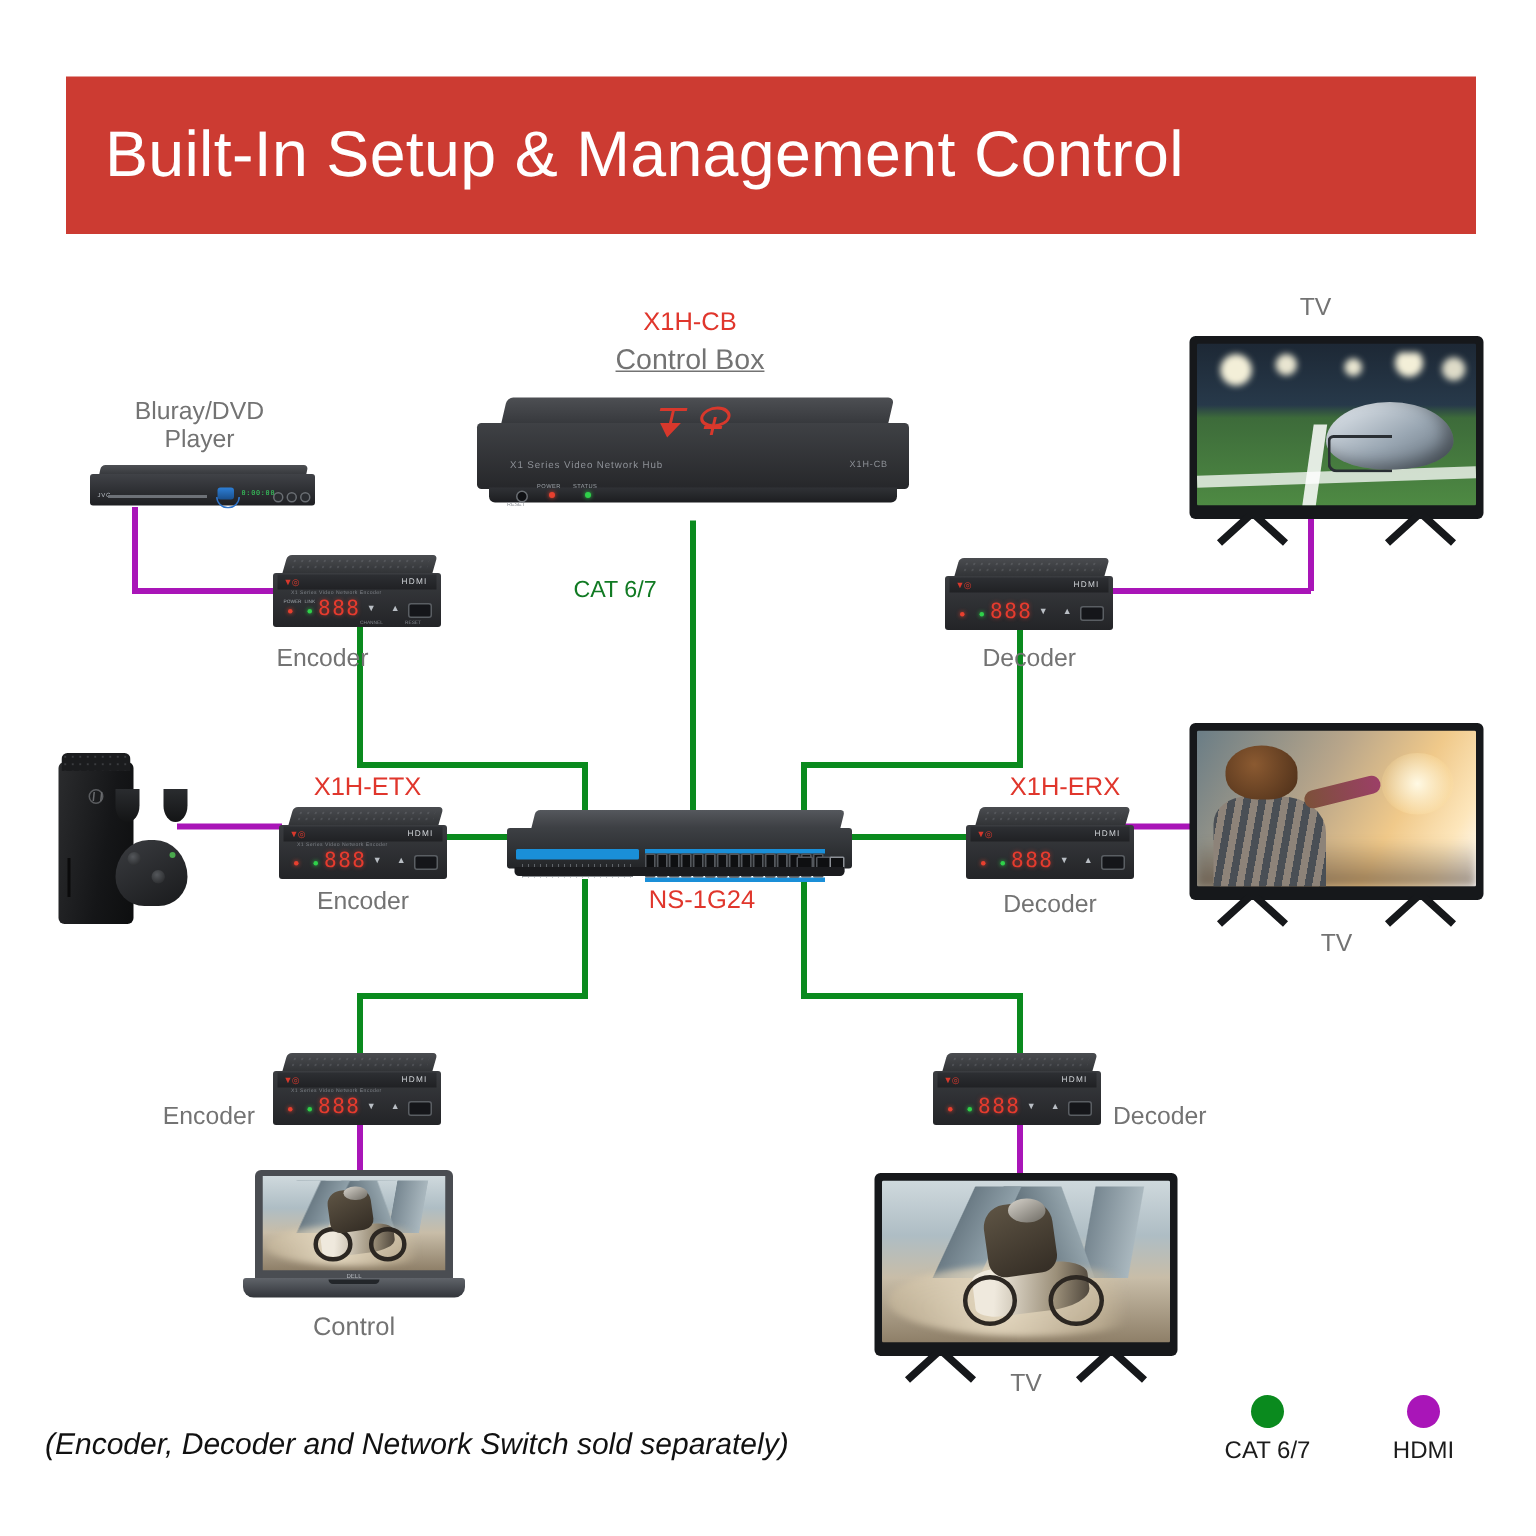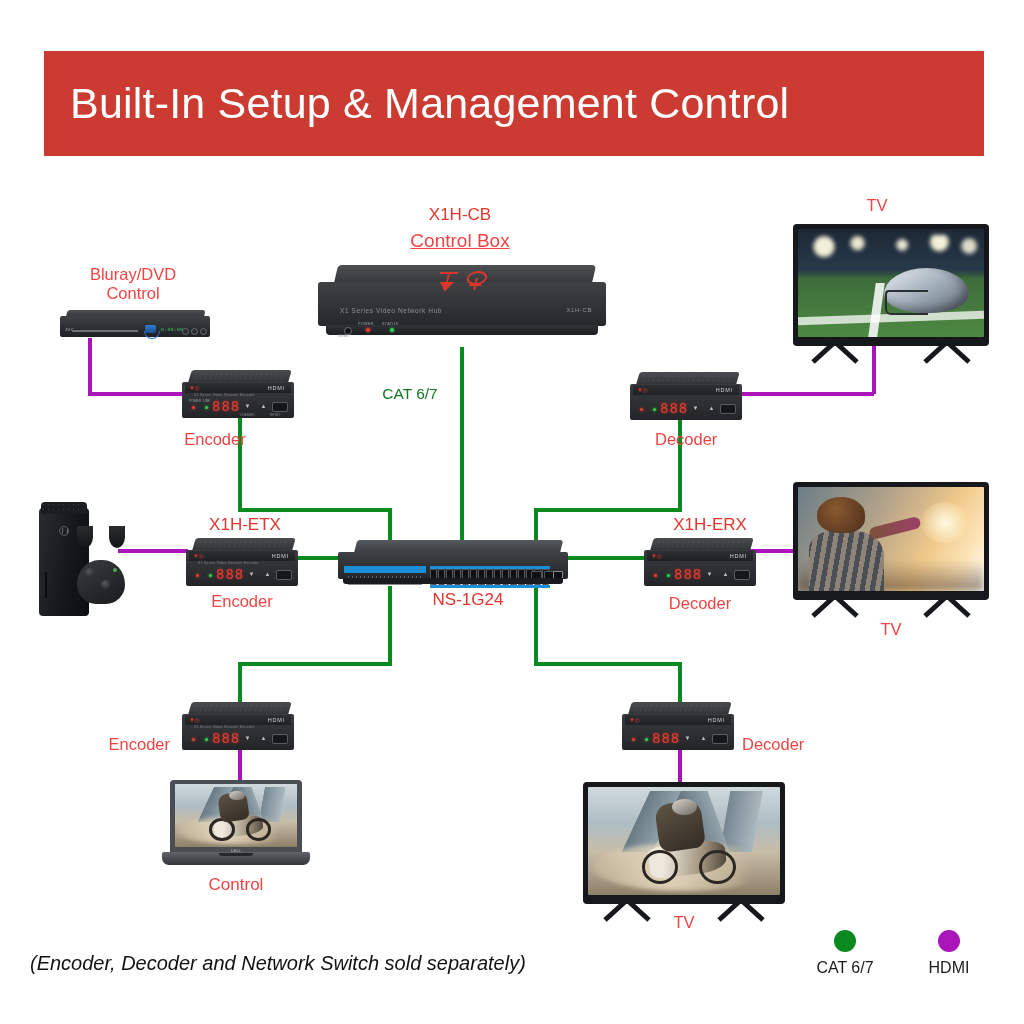"TV" .lbl { color: #ef4444 -> #737373 }
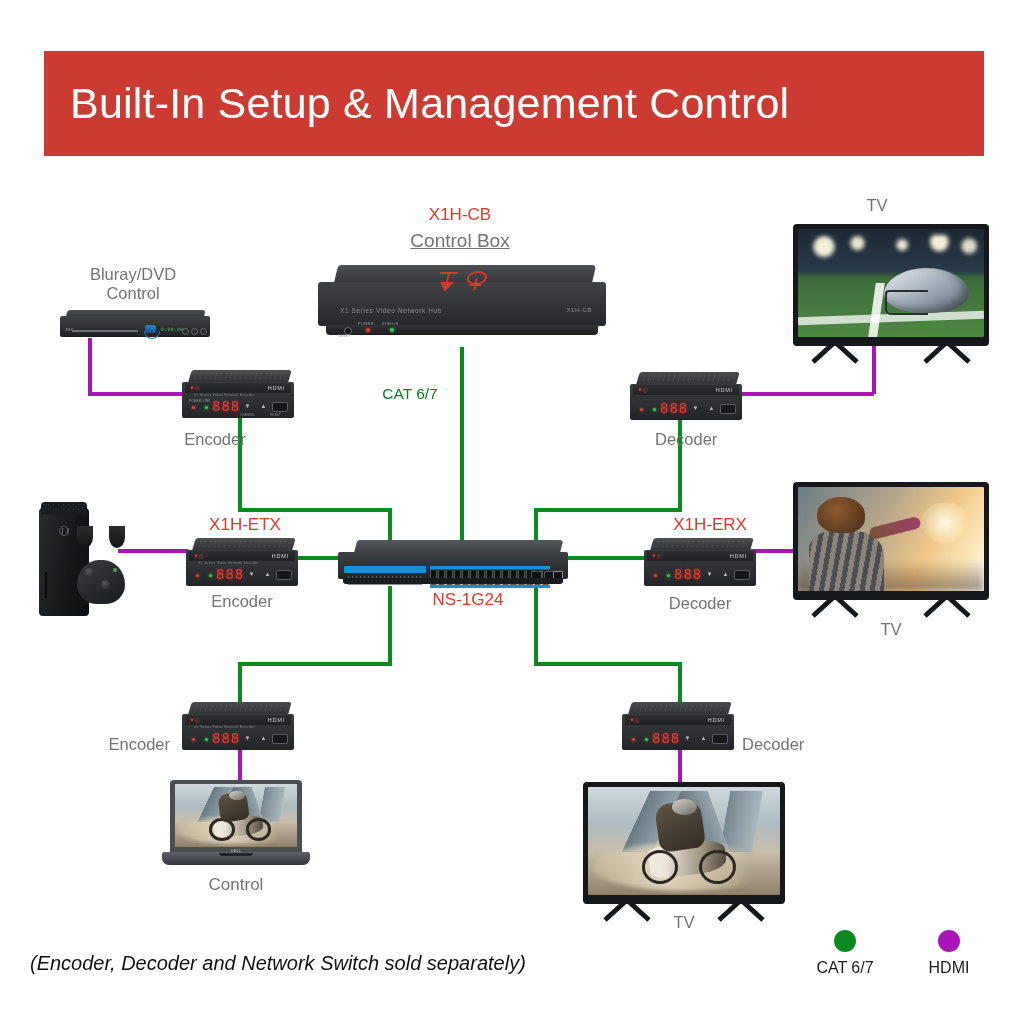"Bluray/DVD" div.abs { text: Control -> Player }
